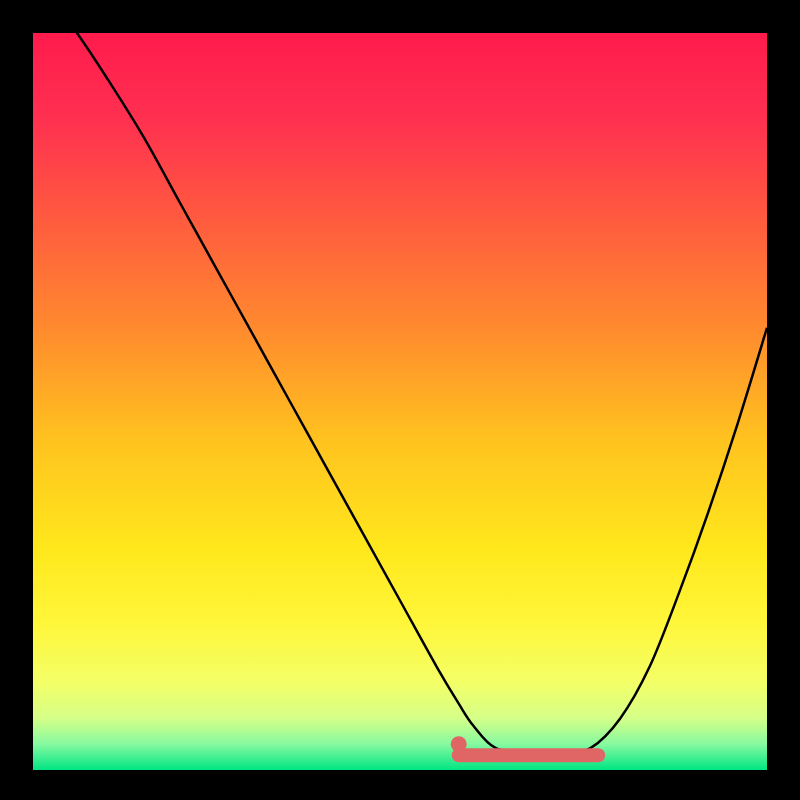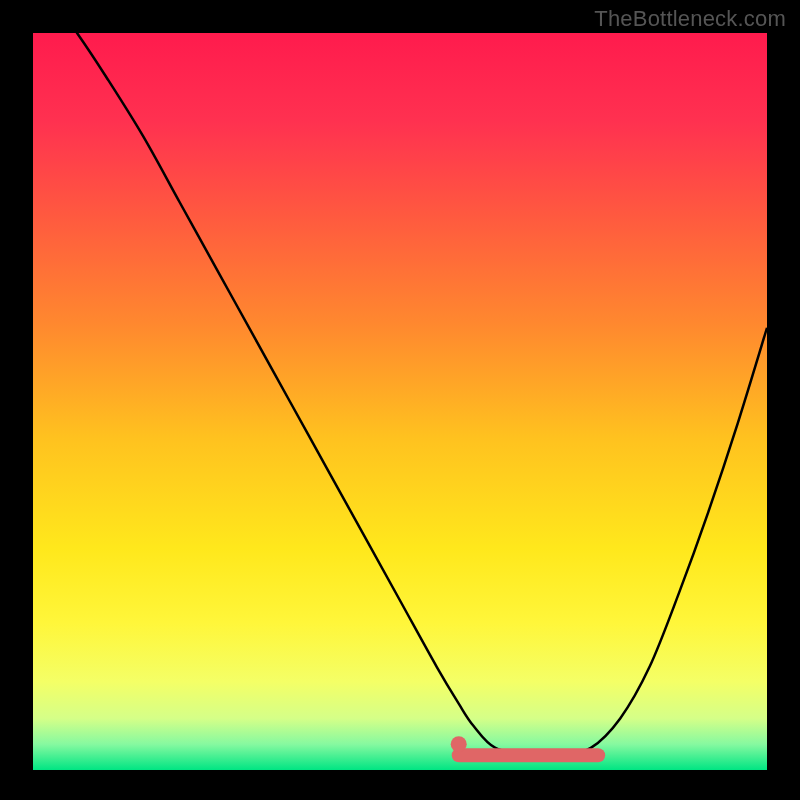"TheBottleneck.com" div.watermark { html: <div>TheBottleneck.com</div> -> none }
